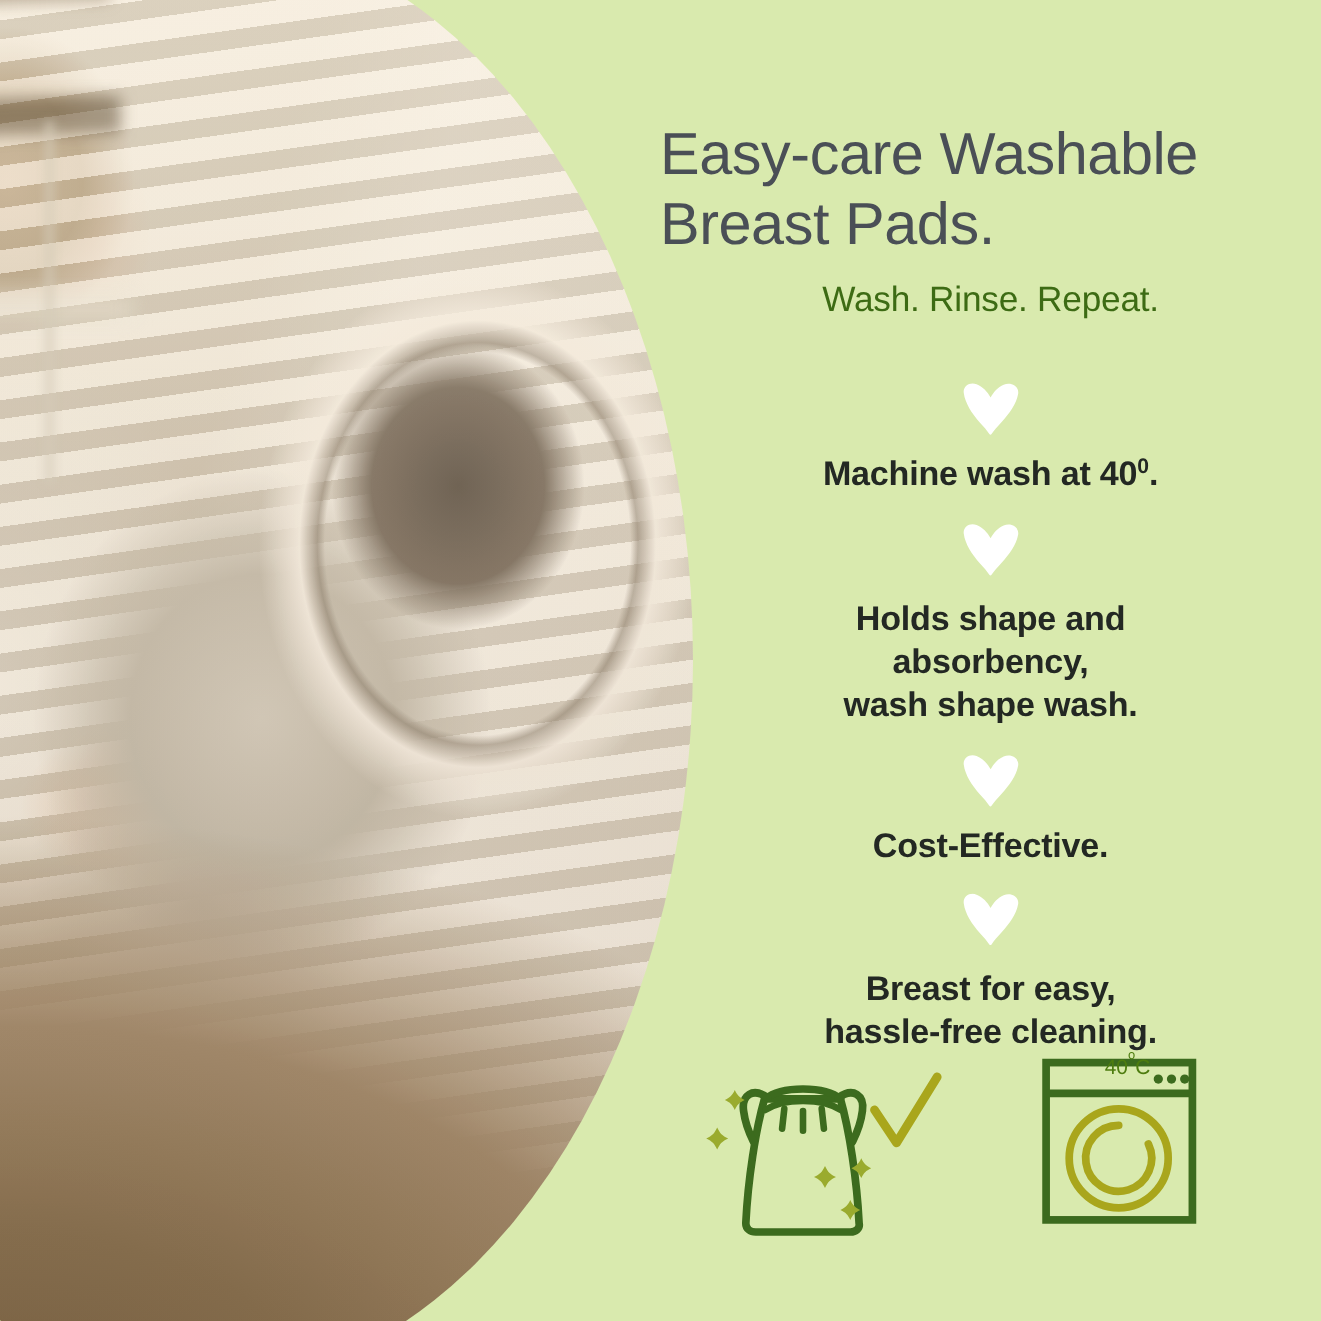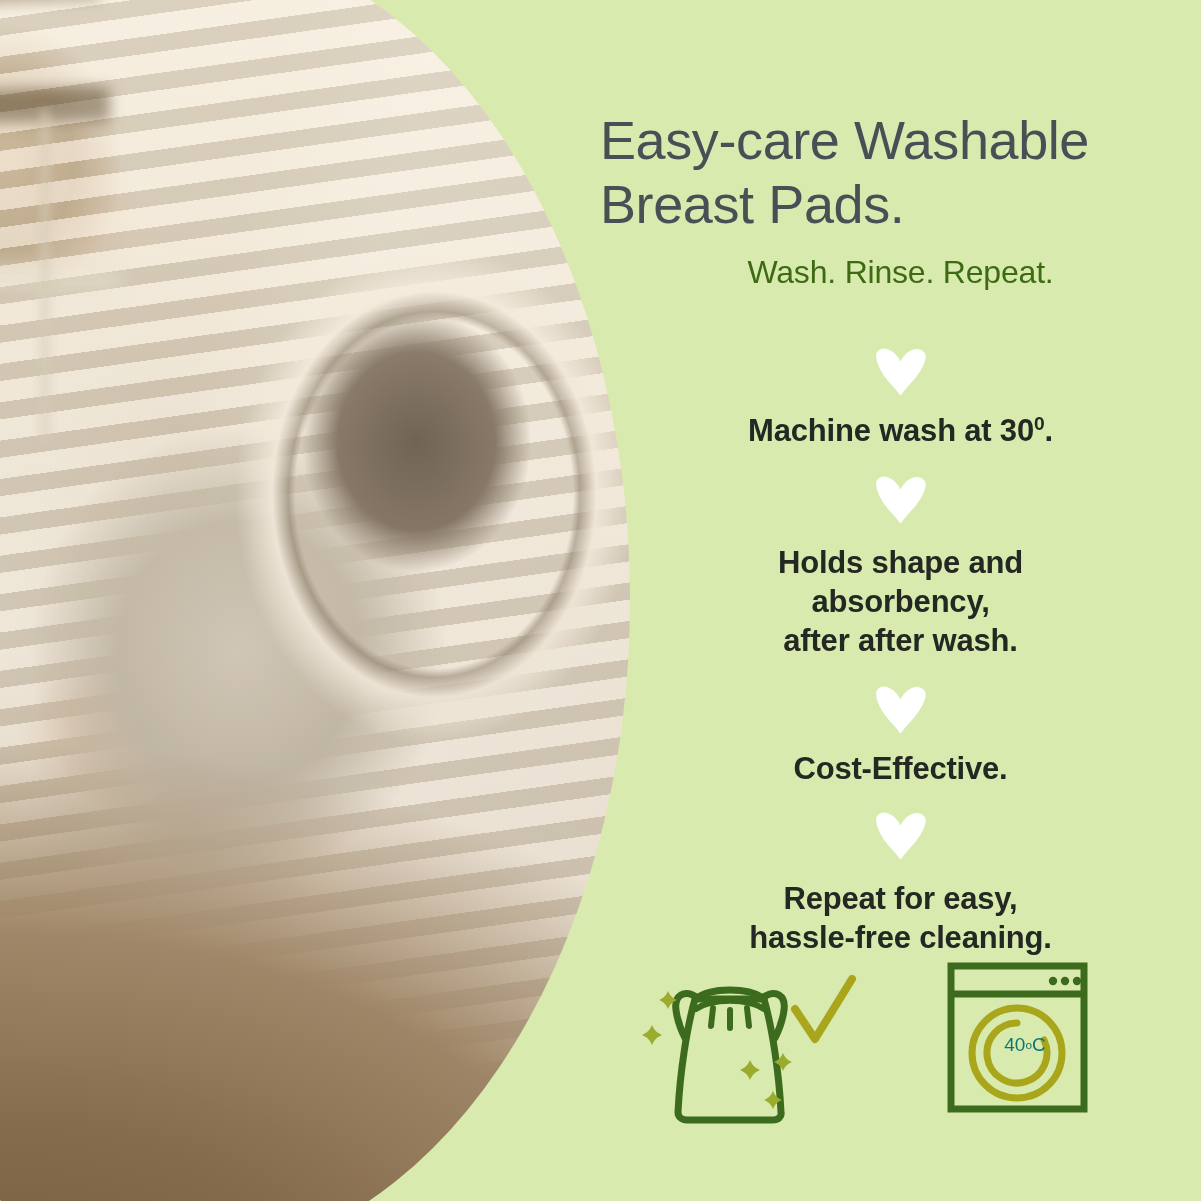"Machine wash at 30" span { text: 30 -> 40 }
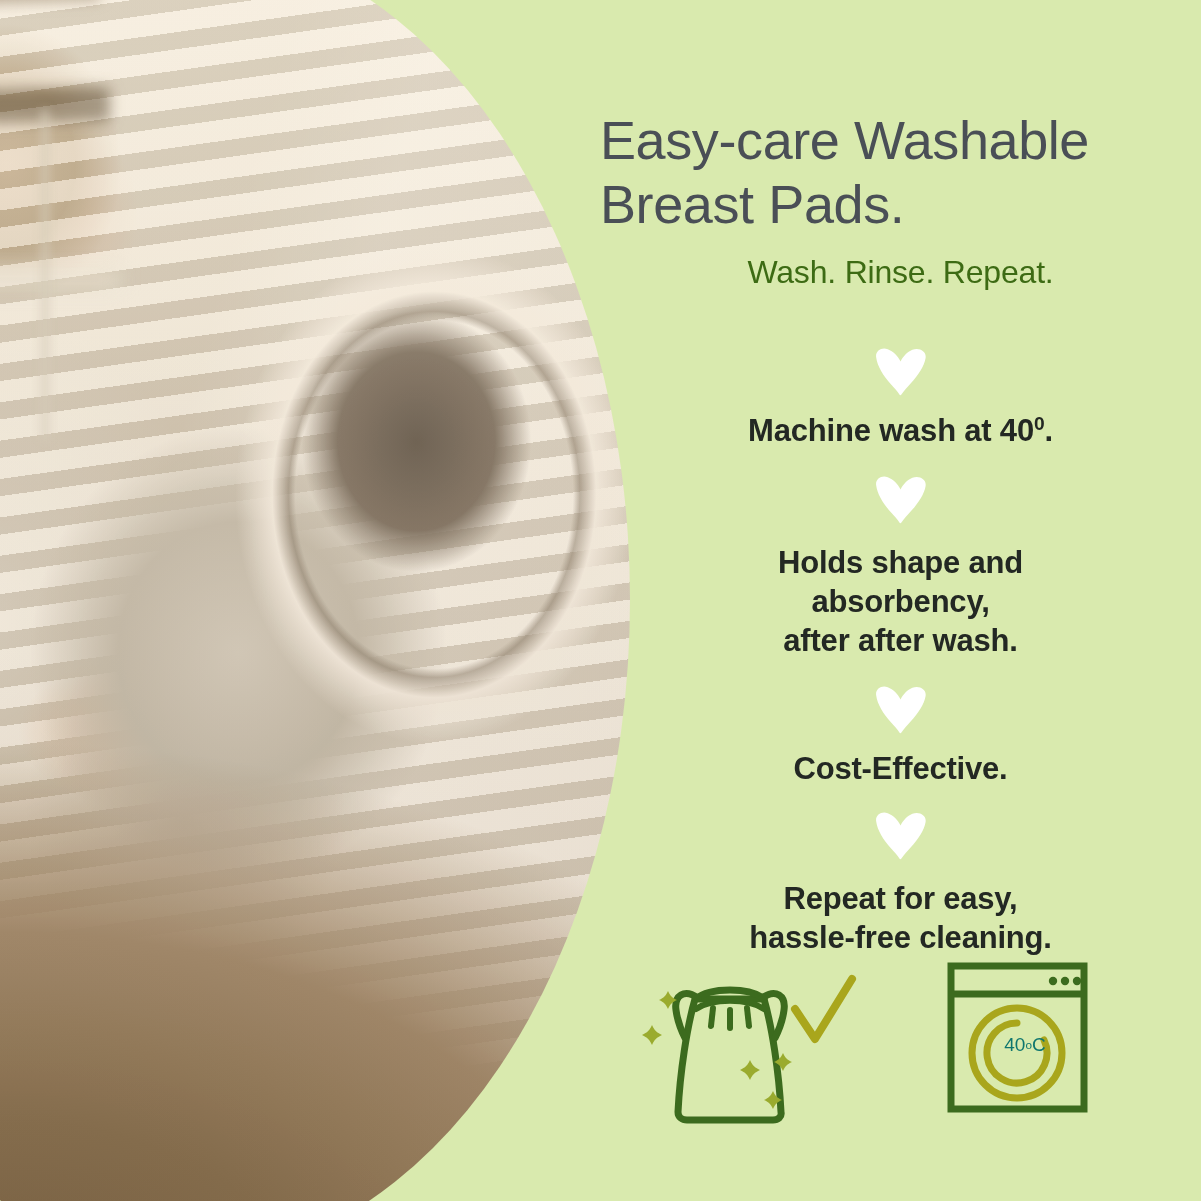"Holds shape and" div.btext { text: after after -> wash shape }
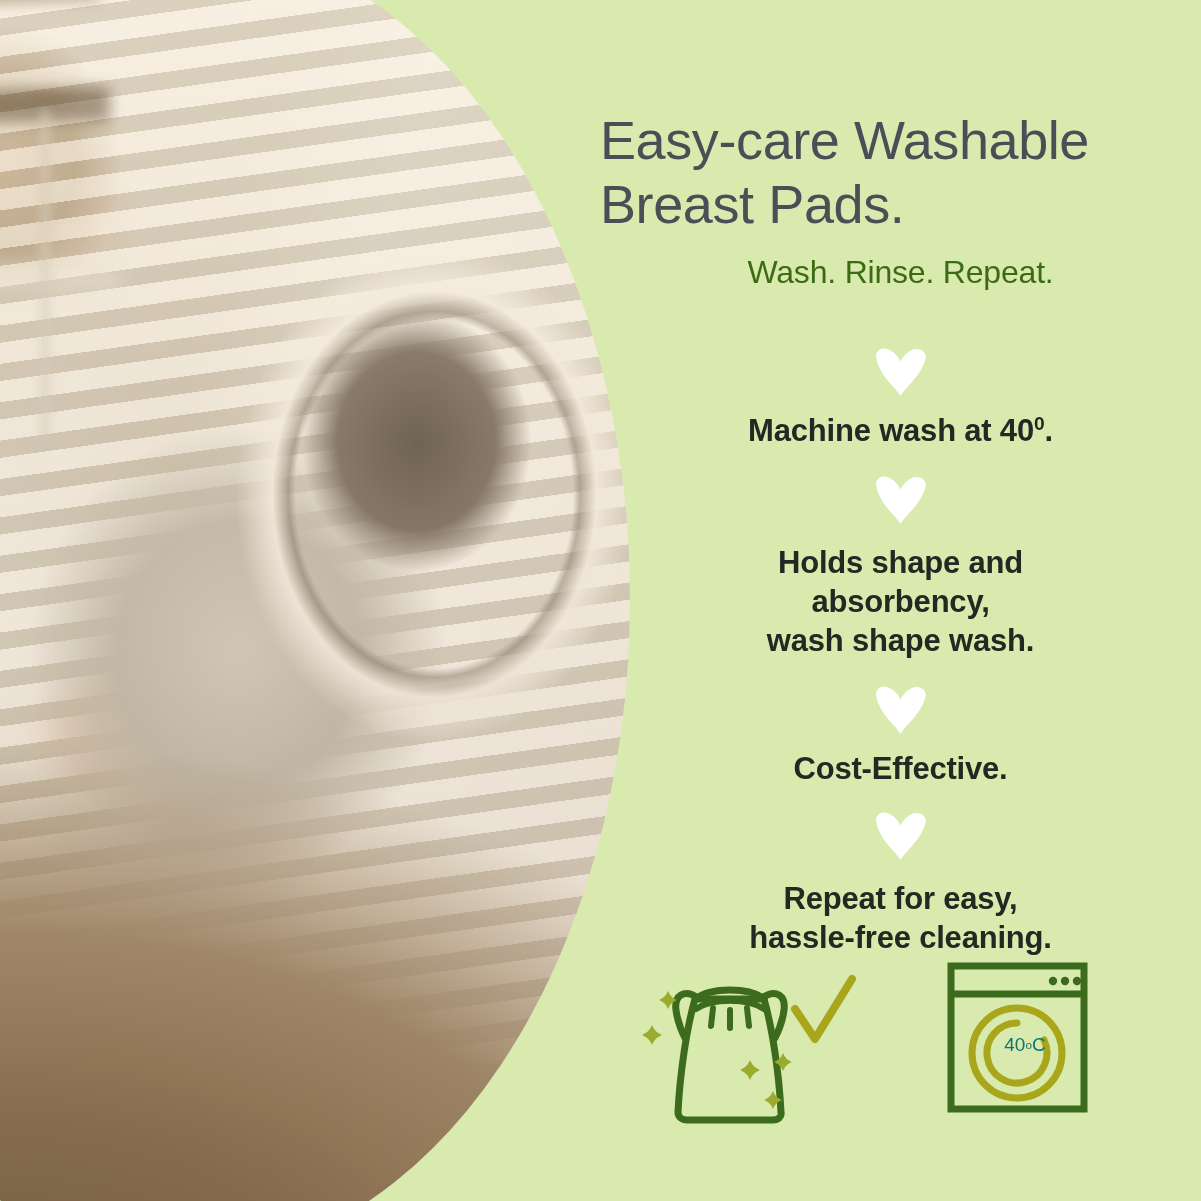"Repeat for easy," div.btext { text: Repeat -> Breast }
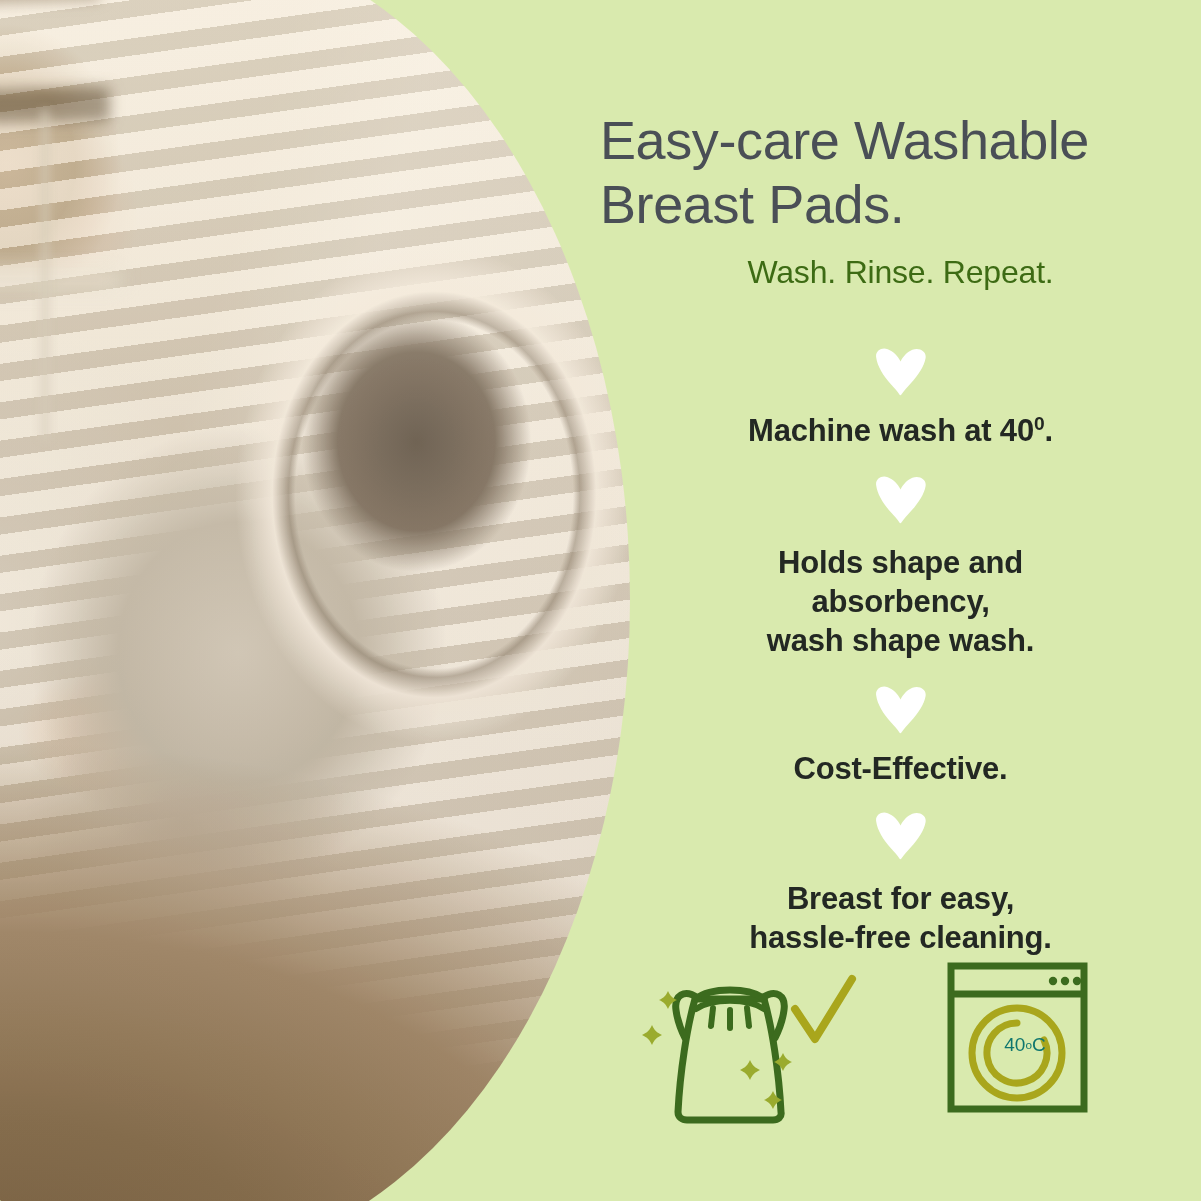"40" #machine-label { align-items: center -> flex-start; color: #0f766e -> #4d7c0f }
